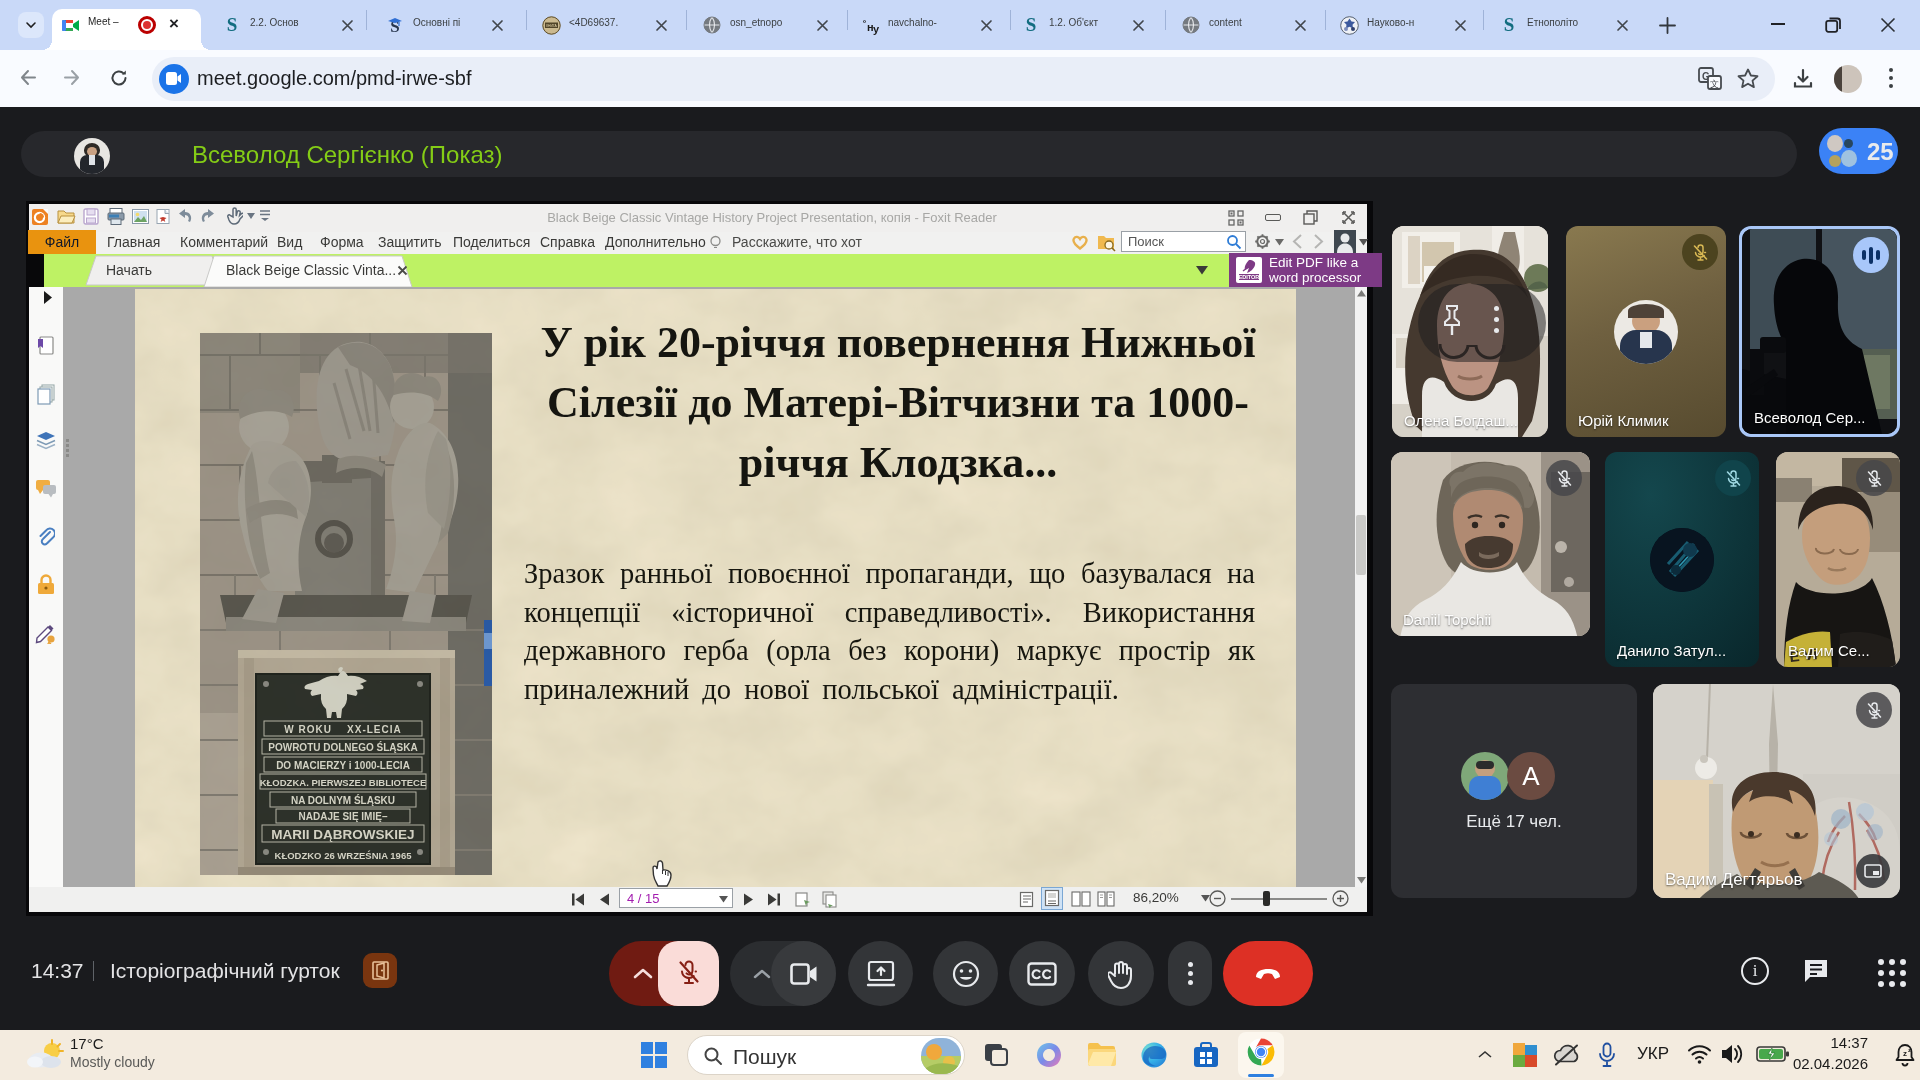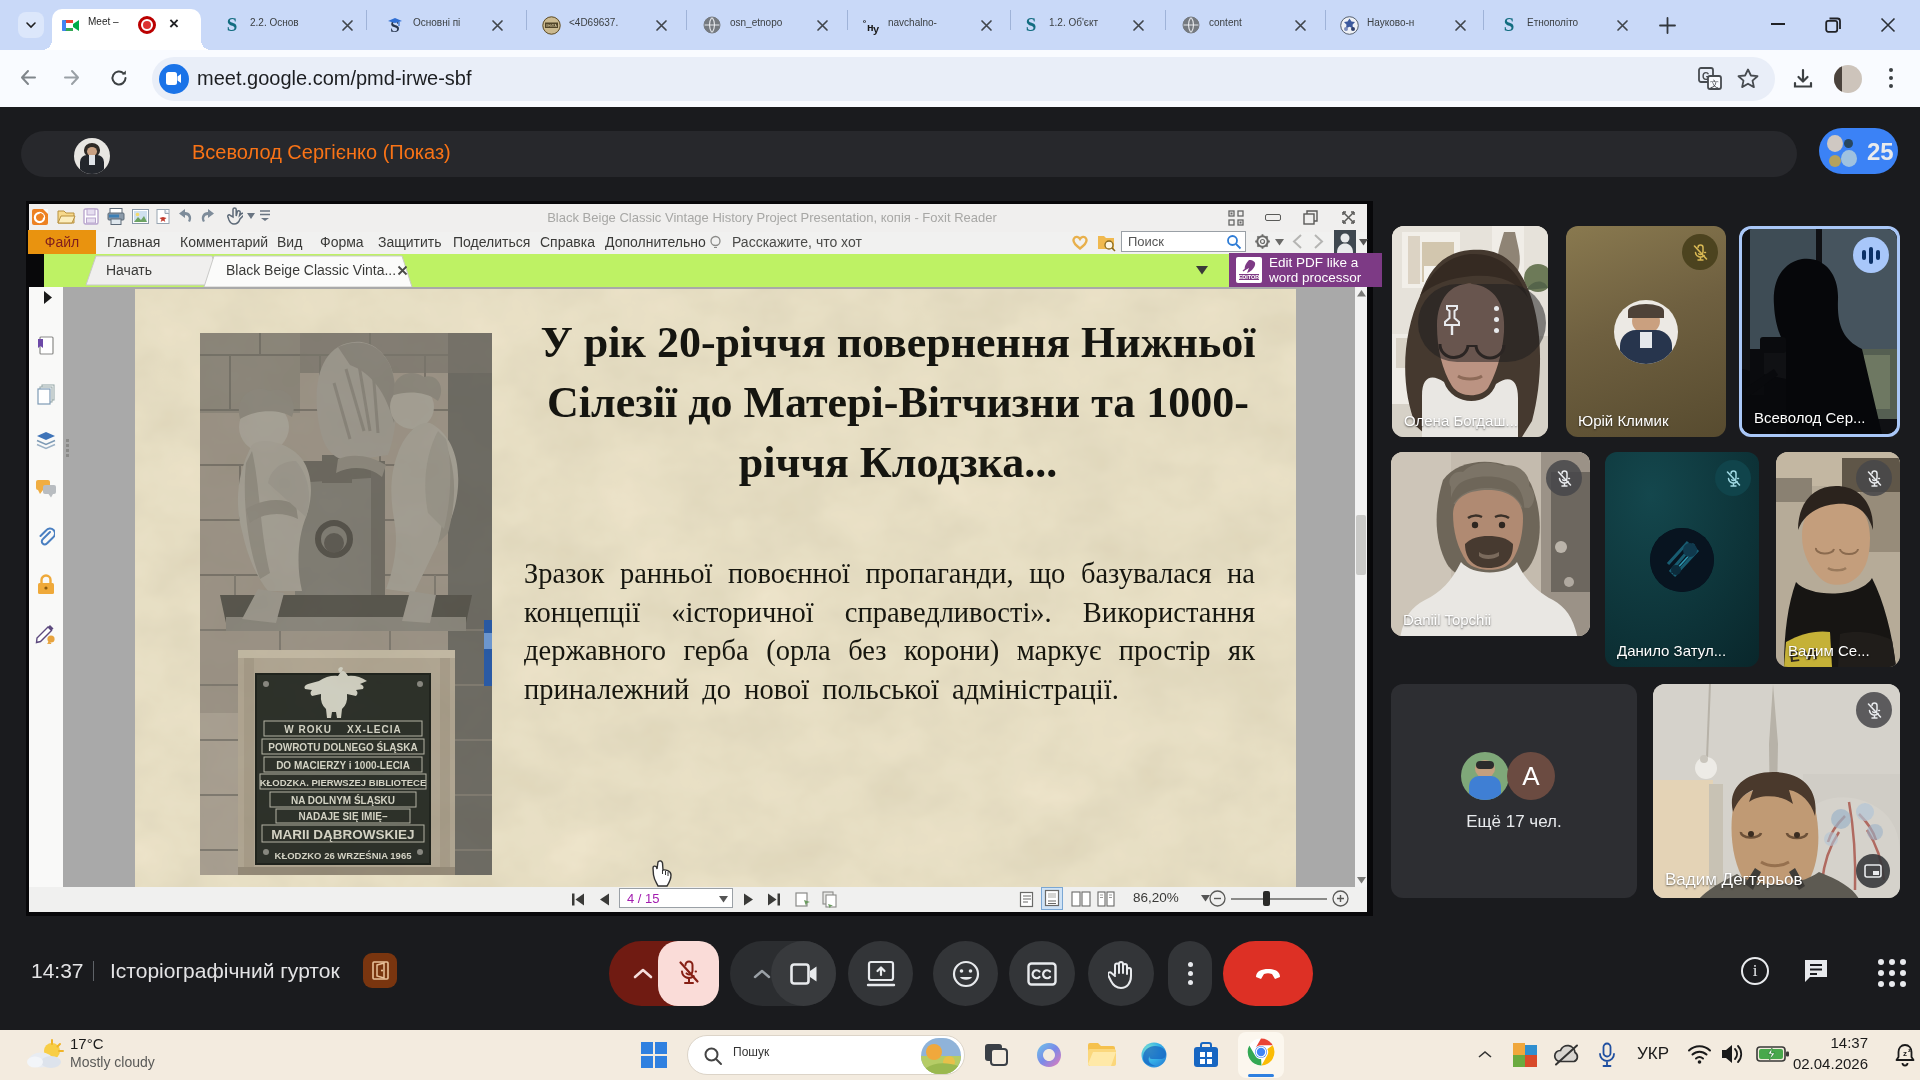"Всеволод Сергієнко (Показ)" div.abs { color: #f97316 -> #84cc16; font-size: 20px -> 24px }
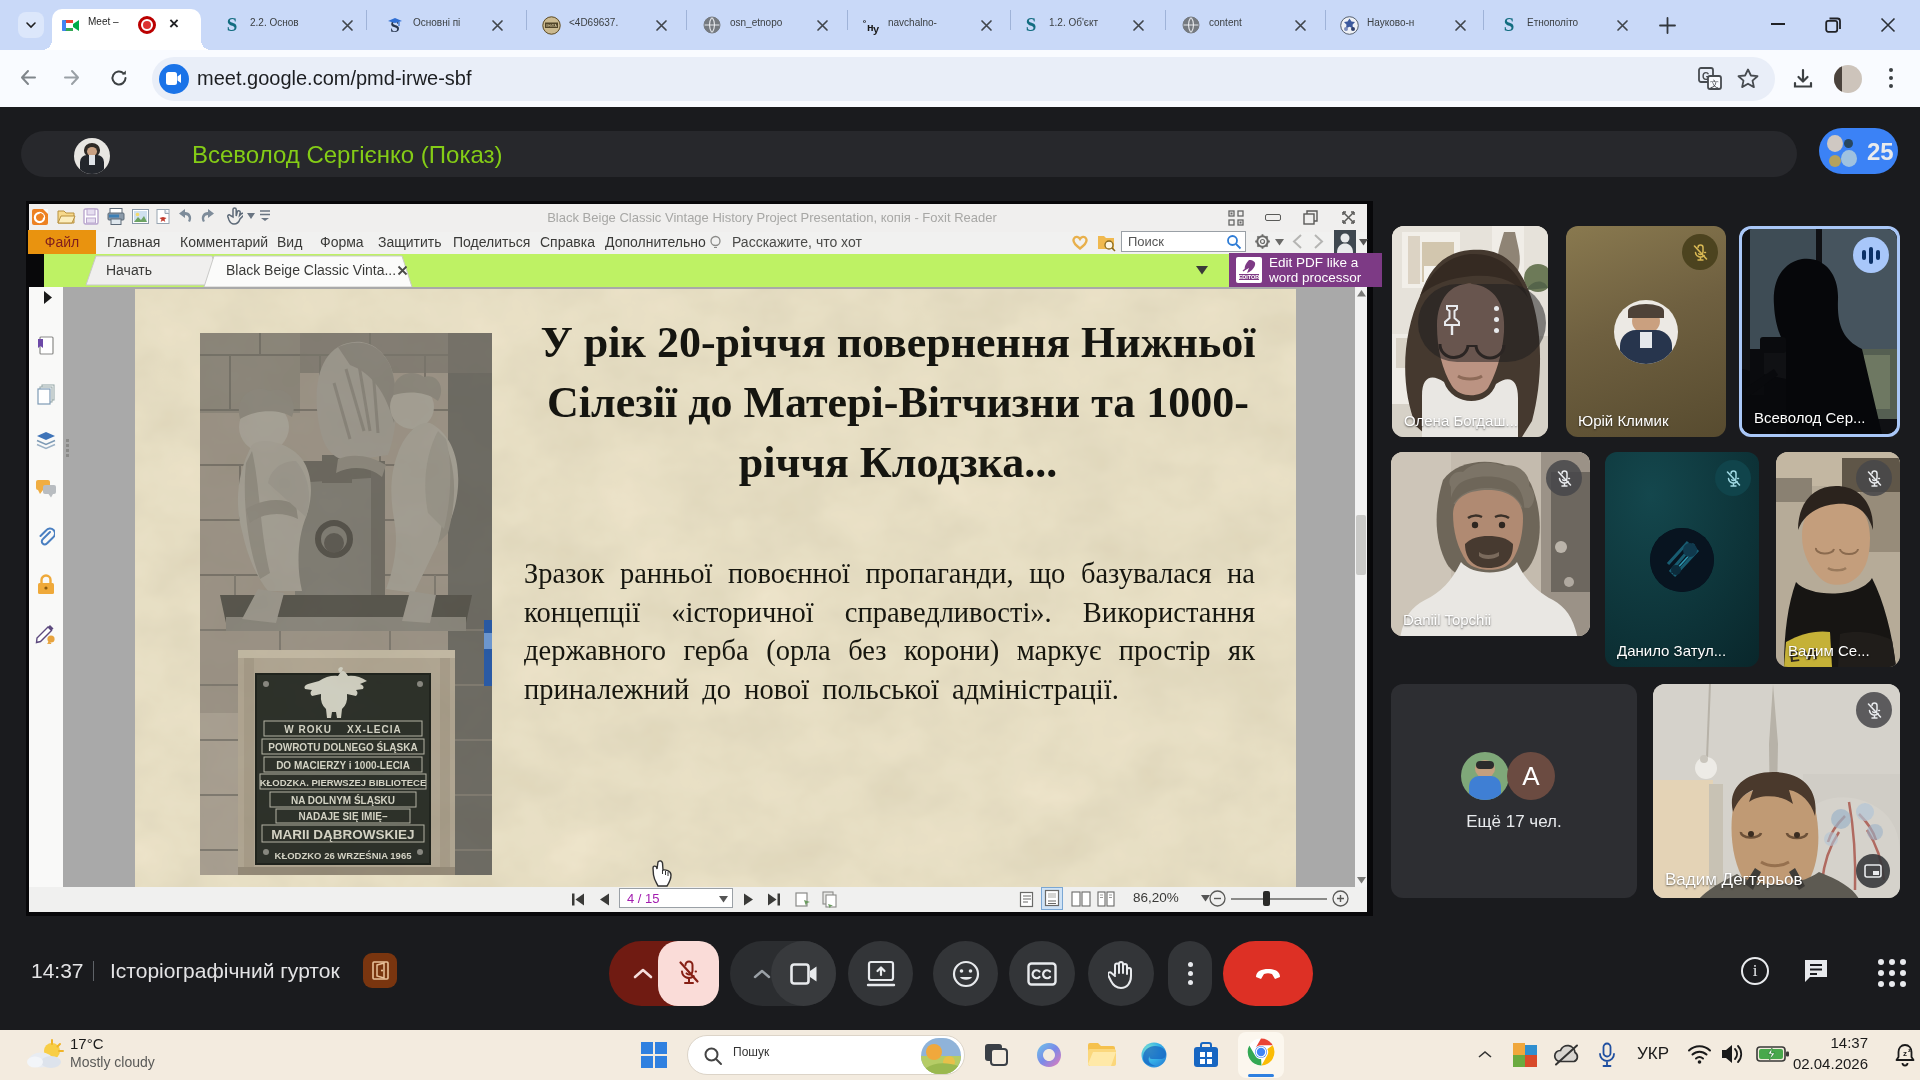"Файл" div.abs { color: #7f1d1d -> #0f172a }
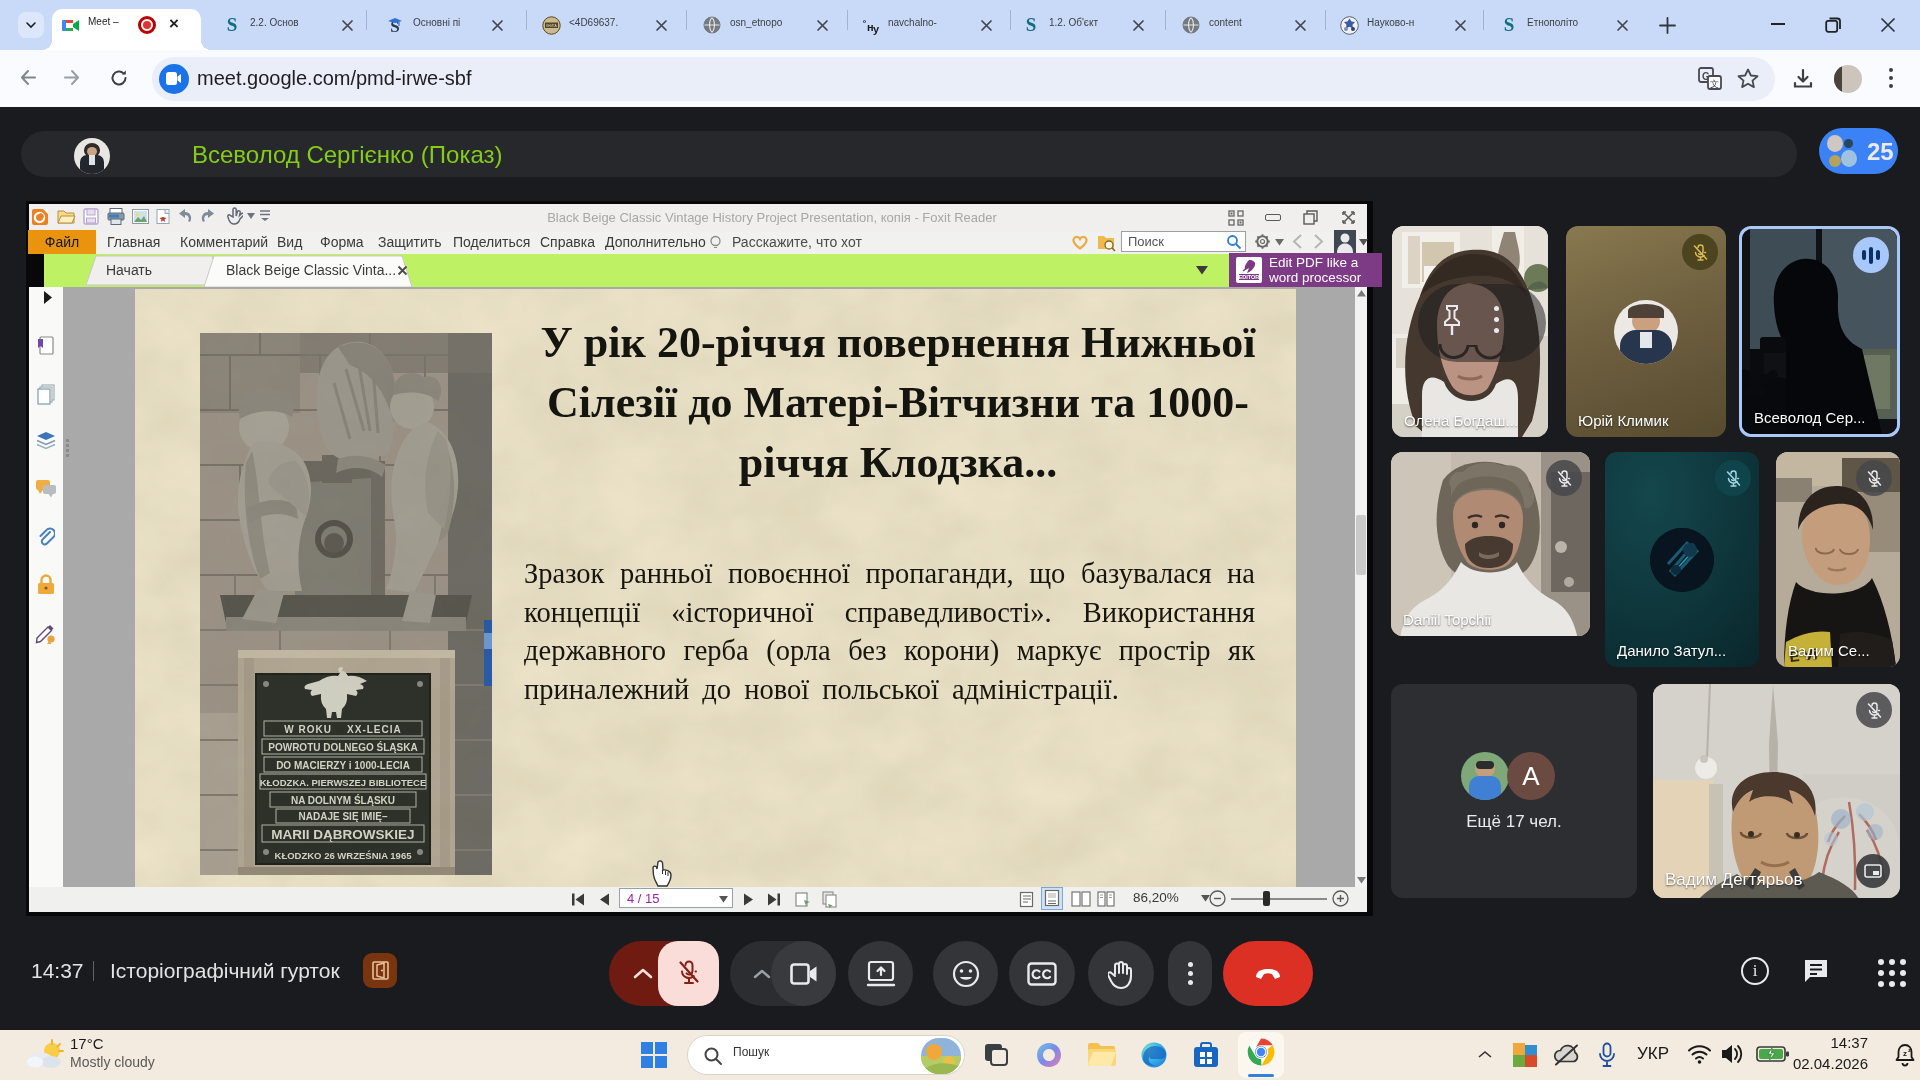"Пошук" div.abs { font-size: 12px -> 21px }
